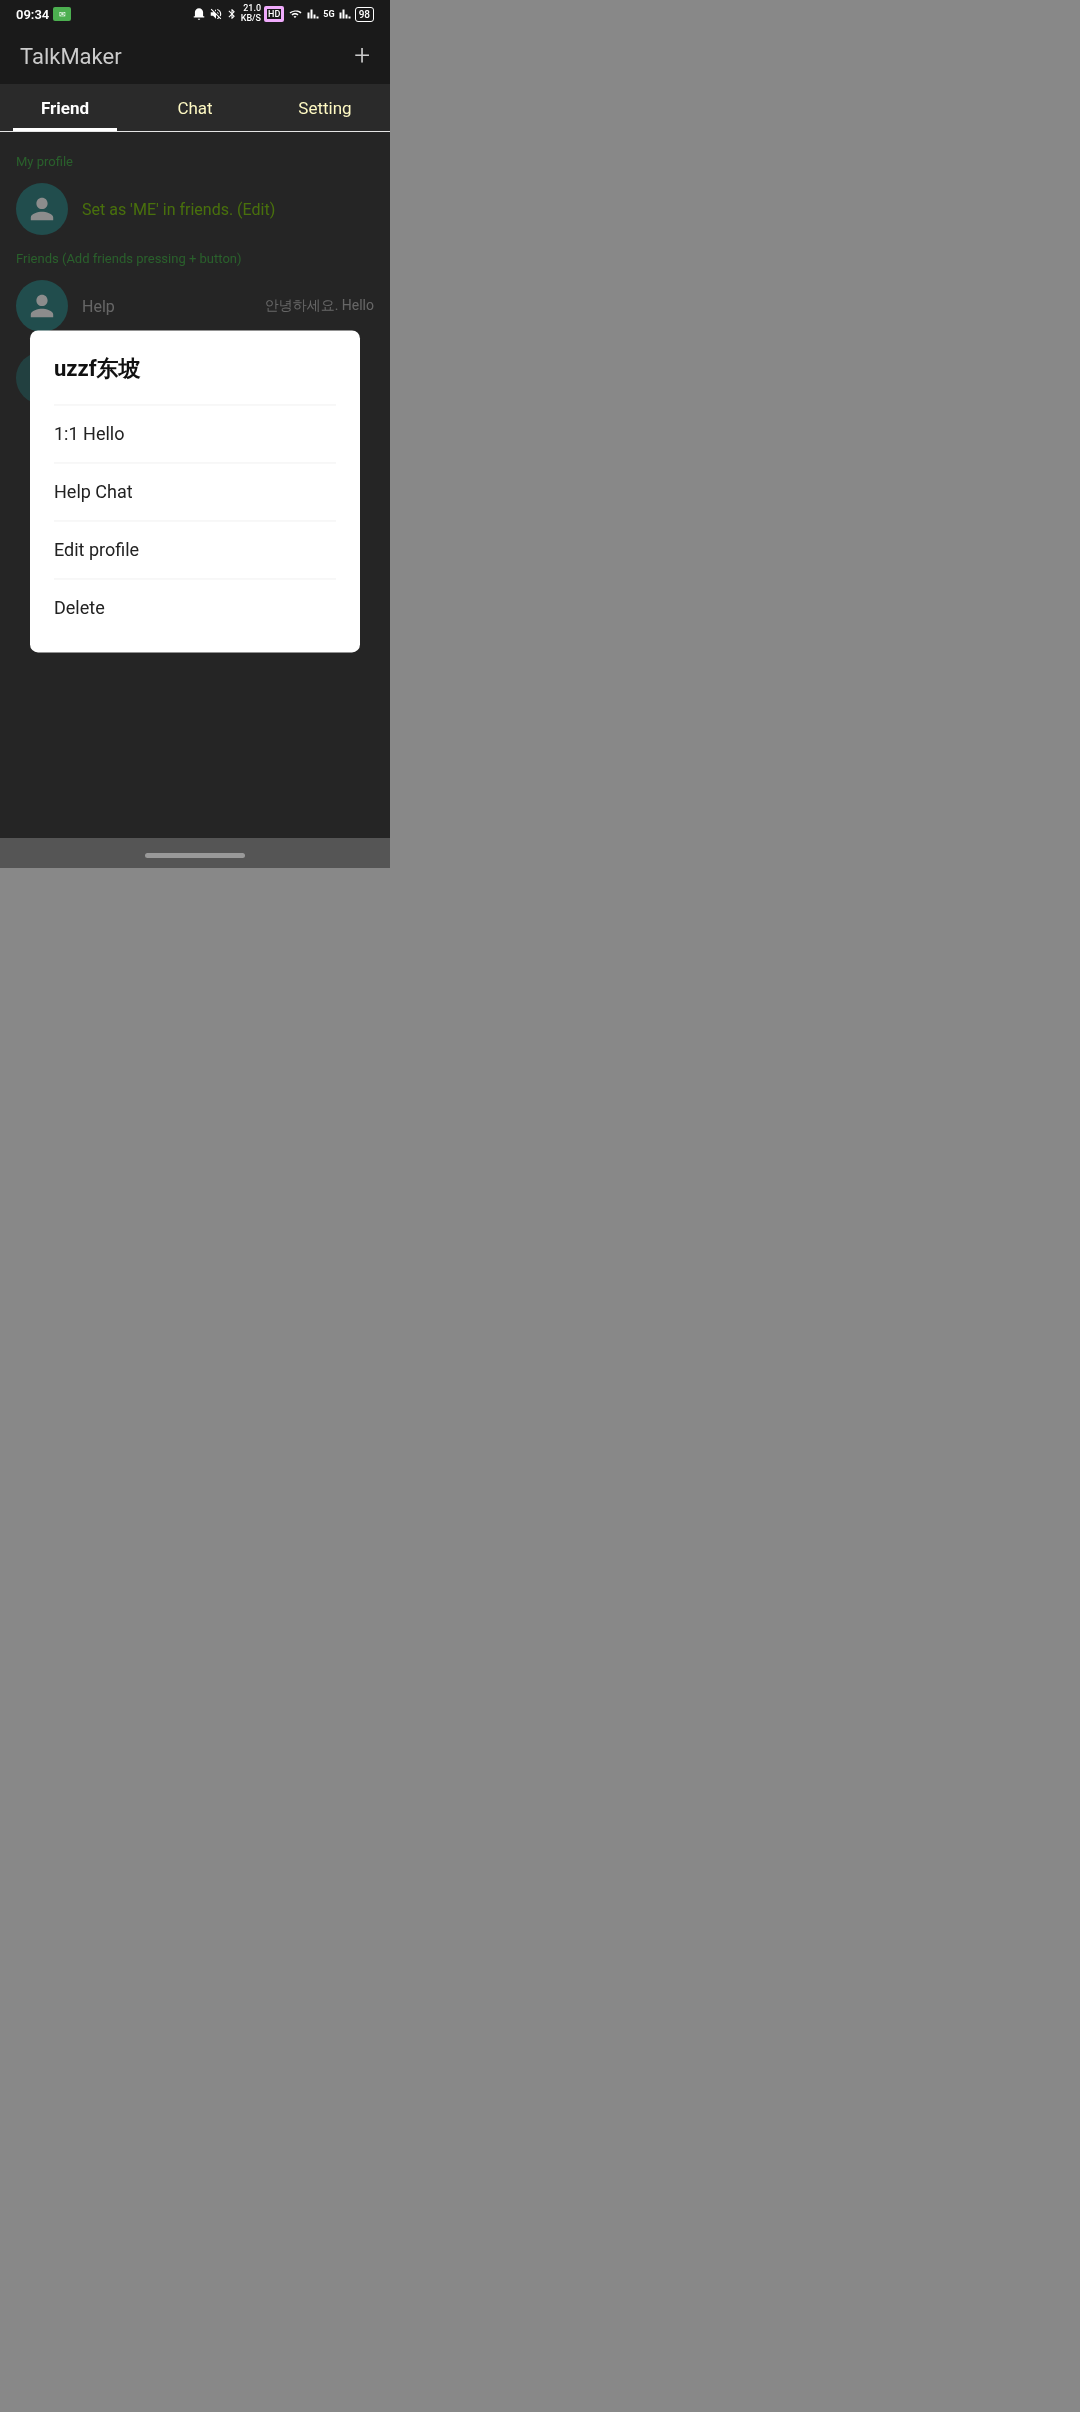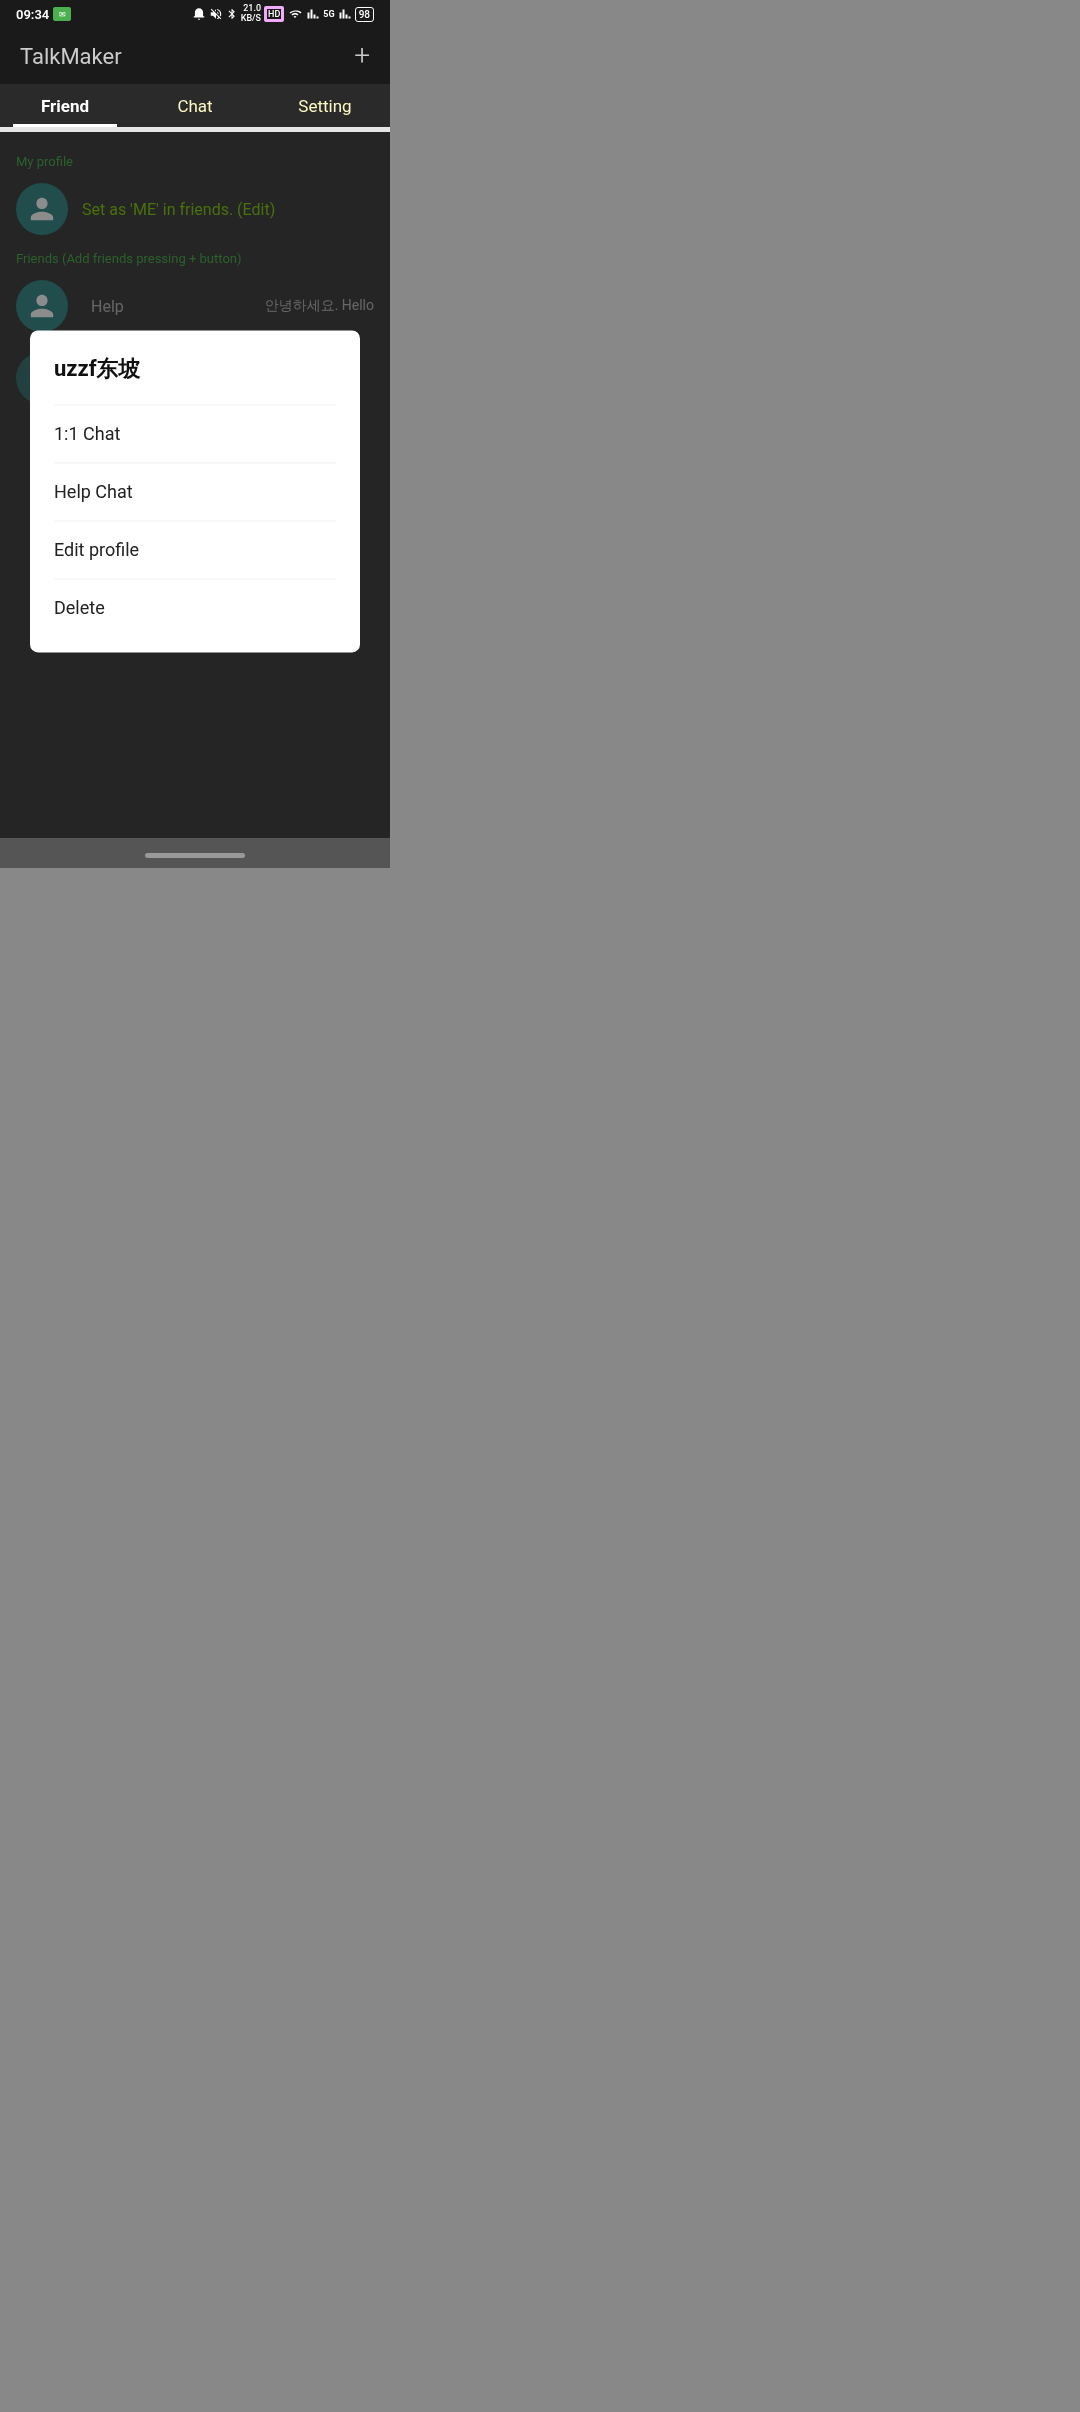"Friend" .tabs { border-bottom: 5px solid #e5e5e5 -> 1px solid #e5e5e5 }
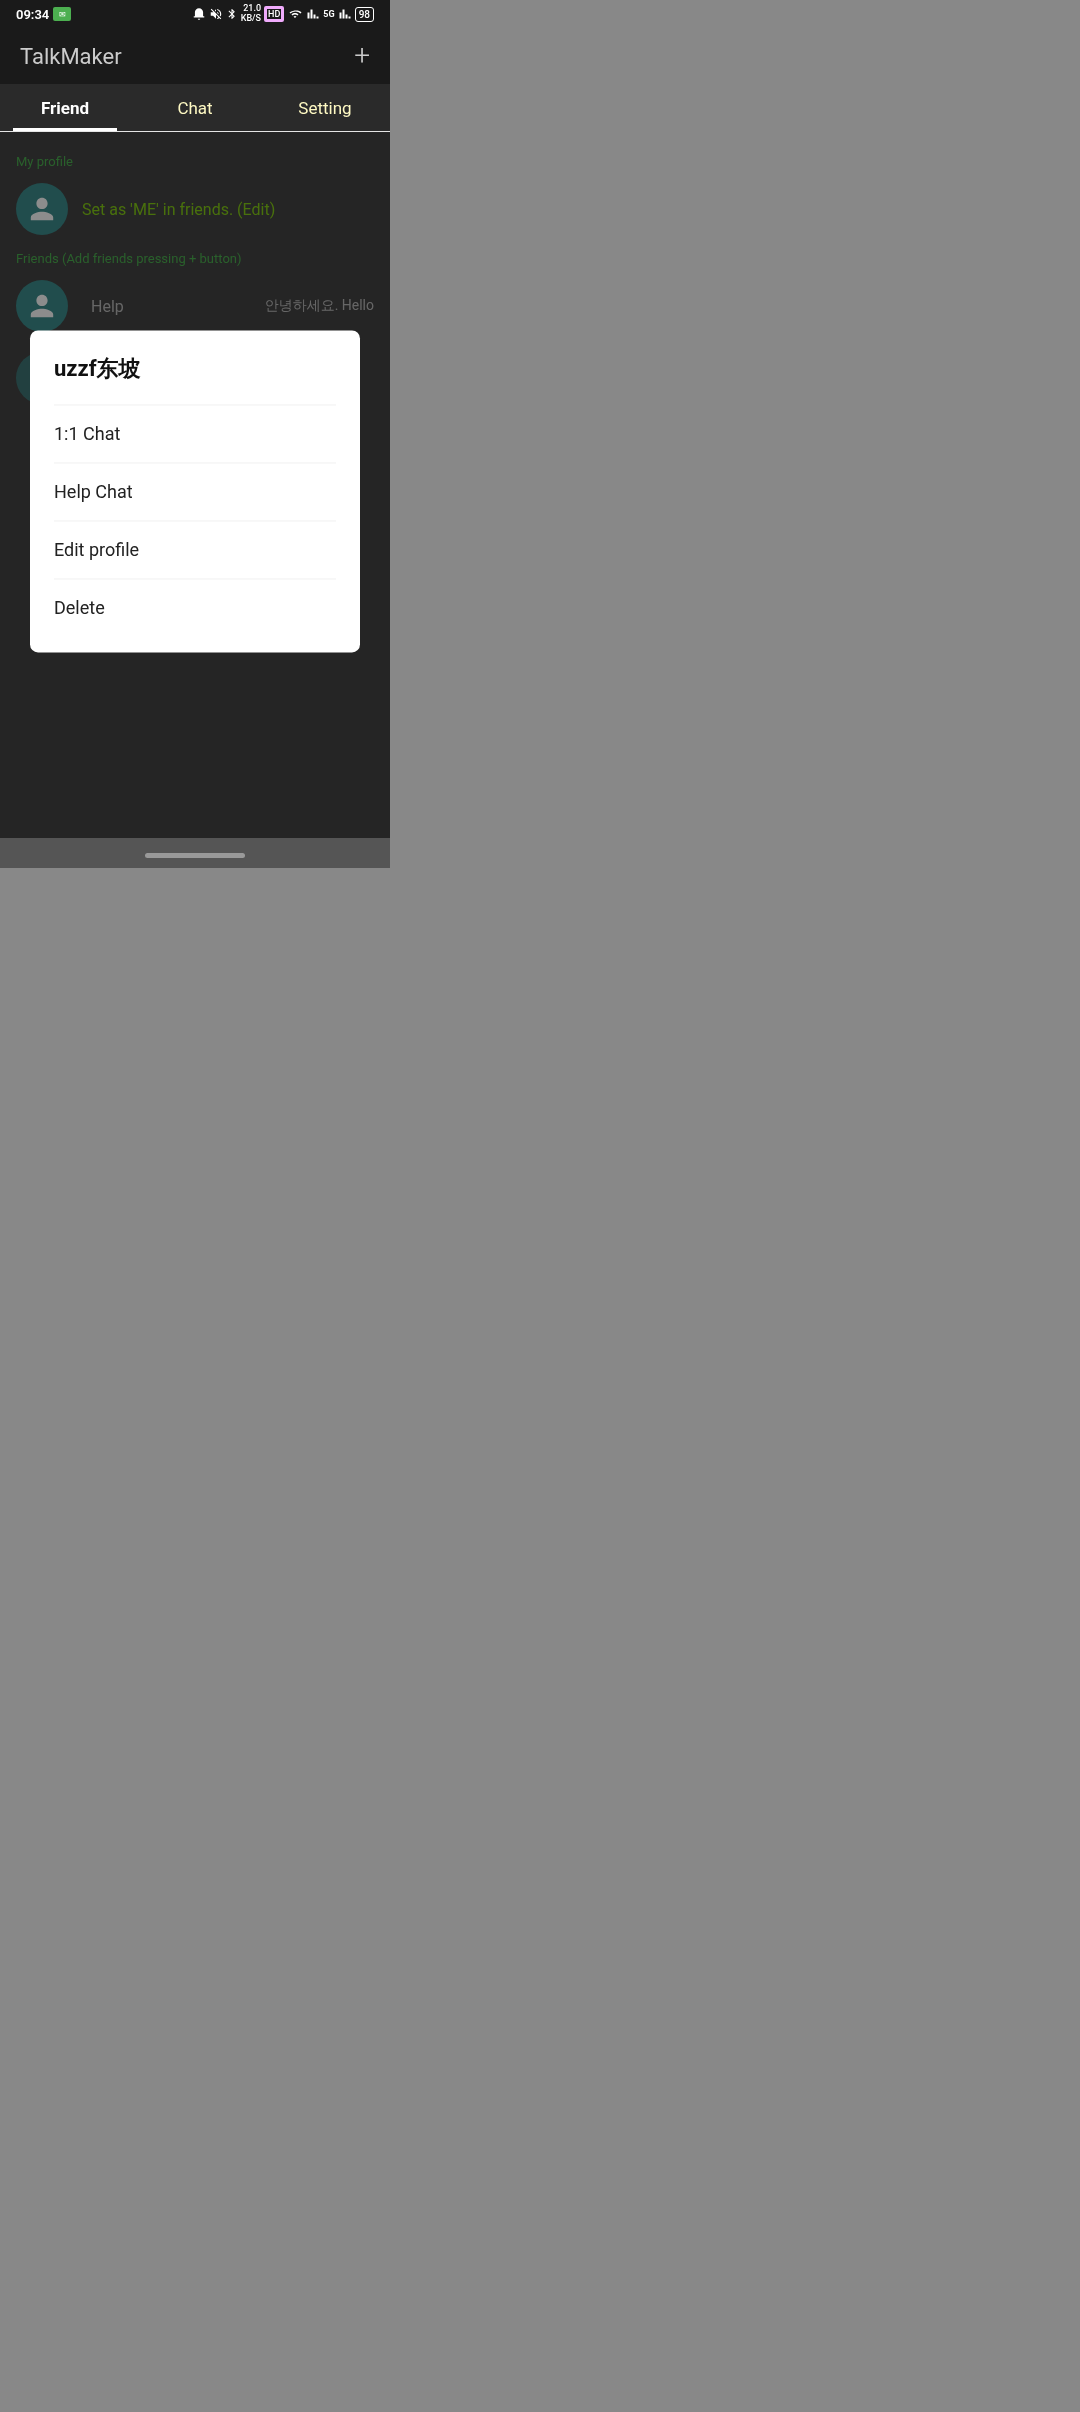"Help" .friend-name { margin-left: 9px -> none }
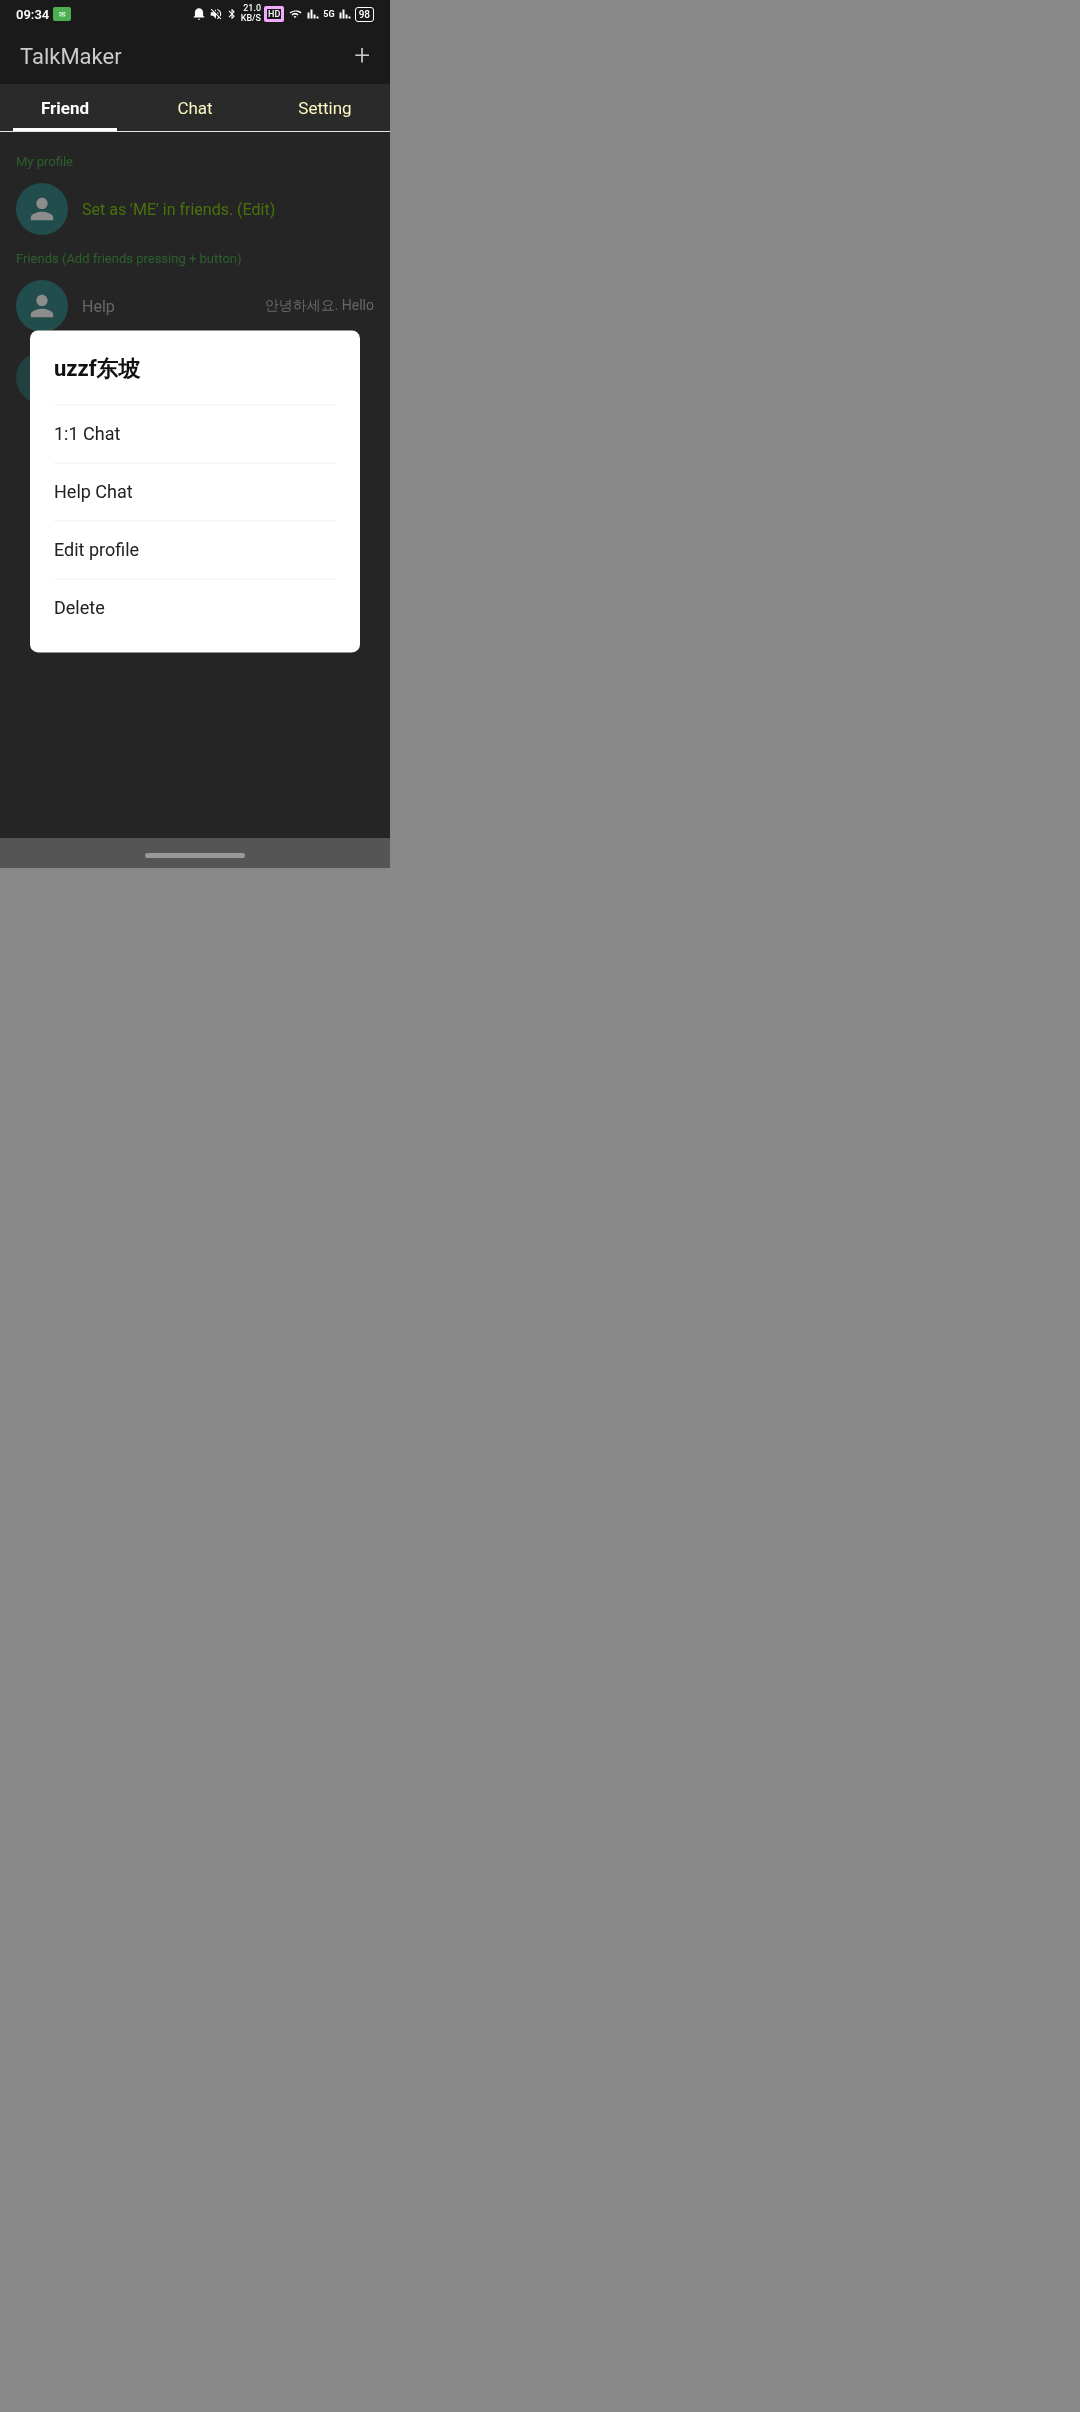"1:1 Chat" span { text: Chat -> Hello }
